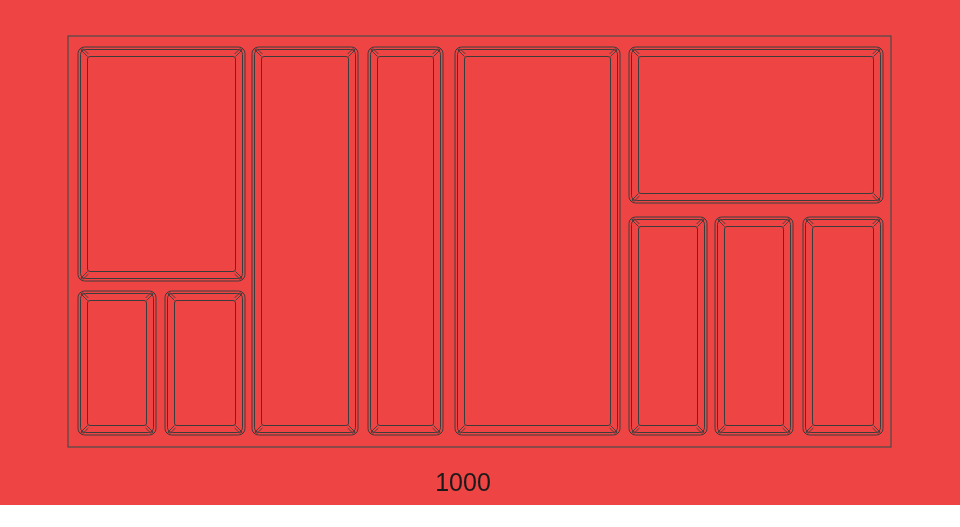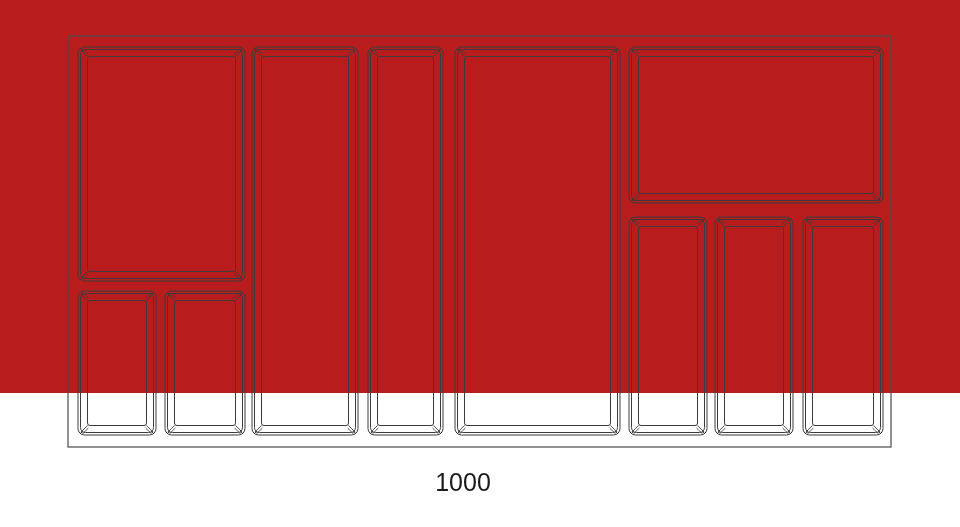"1000" .stage { background: #b91c1c -> #ef4444; height: 393px -> 505px }
